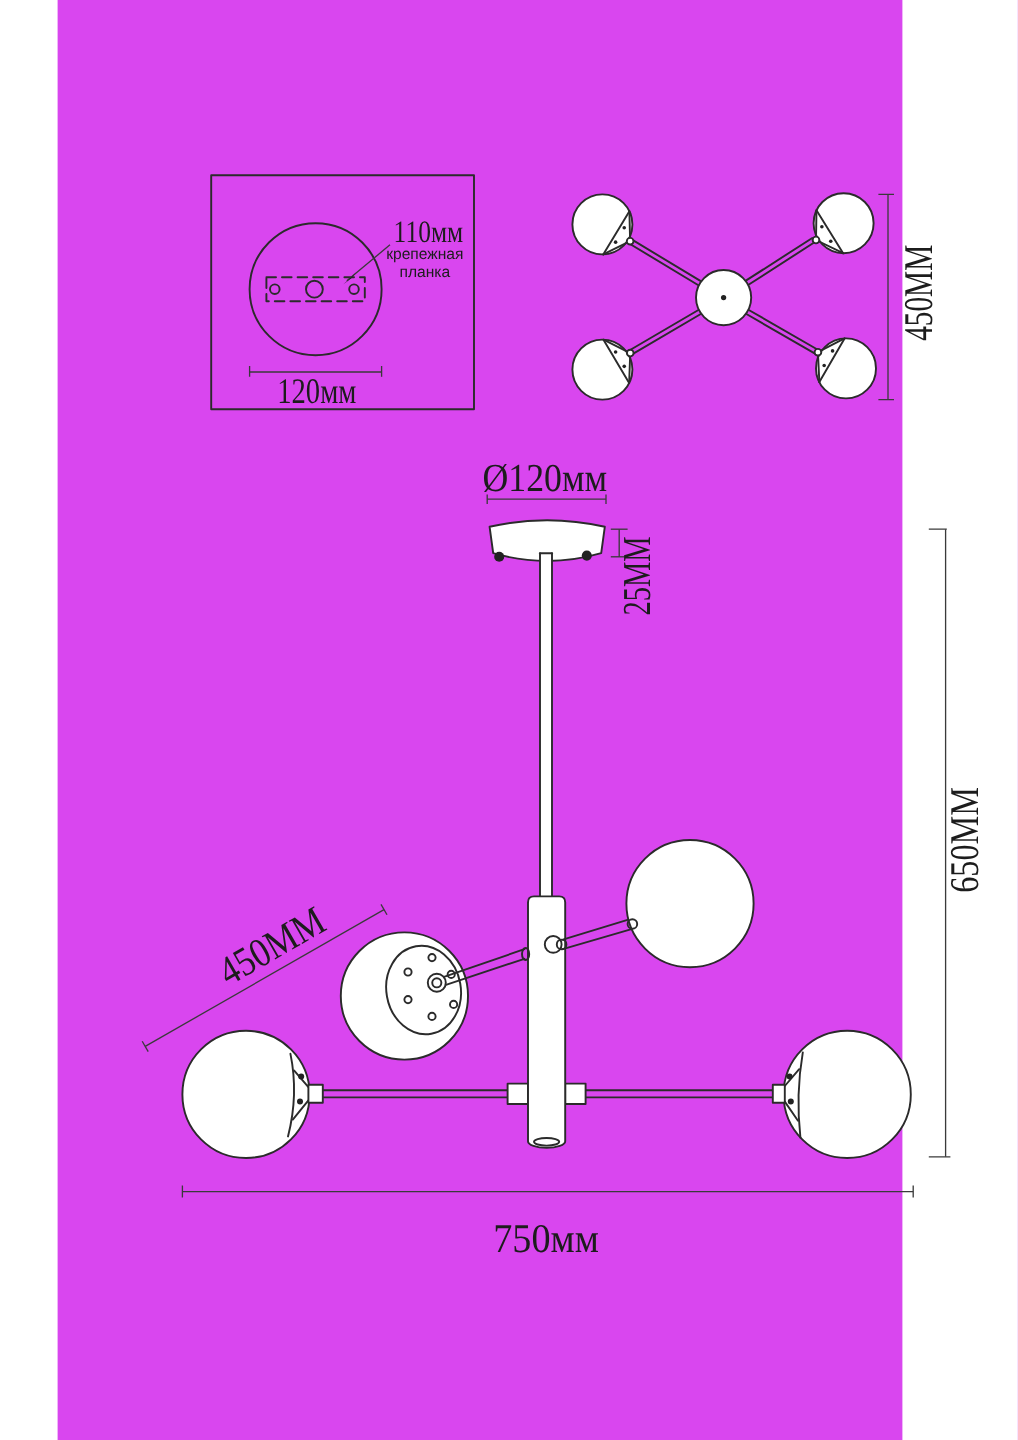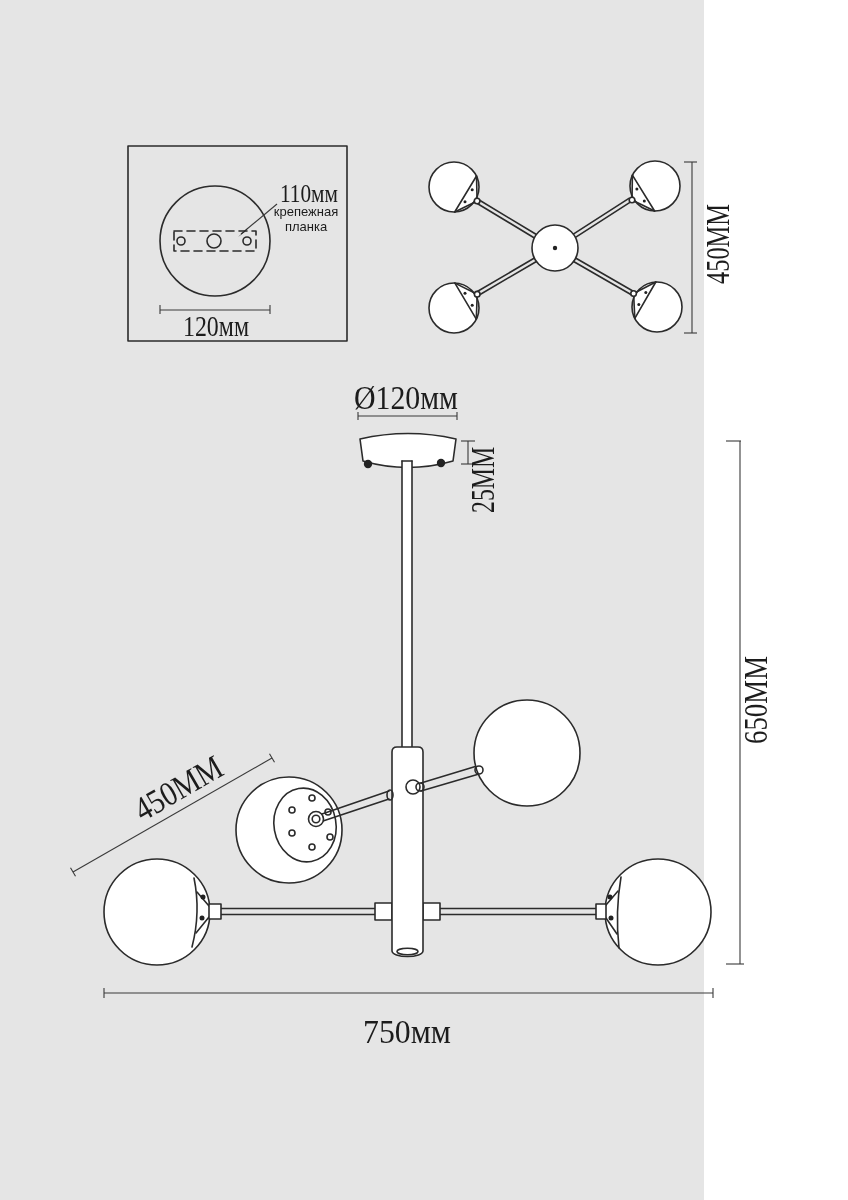"110мм" .stage { background: #e5e5e5 -> #d946ef; margin-left: none -> 48px }
